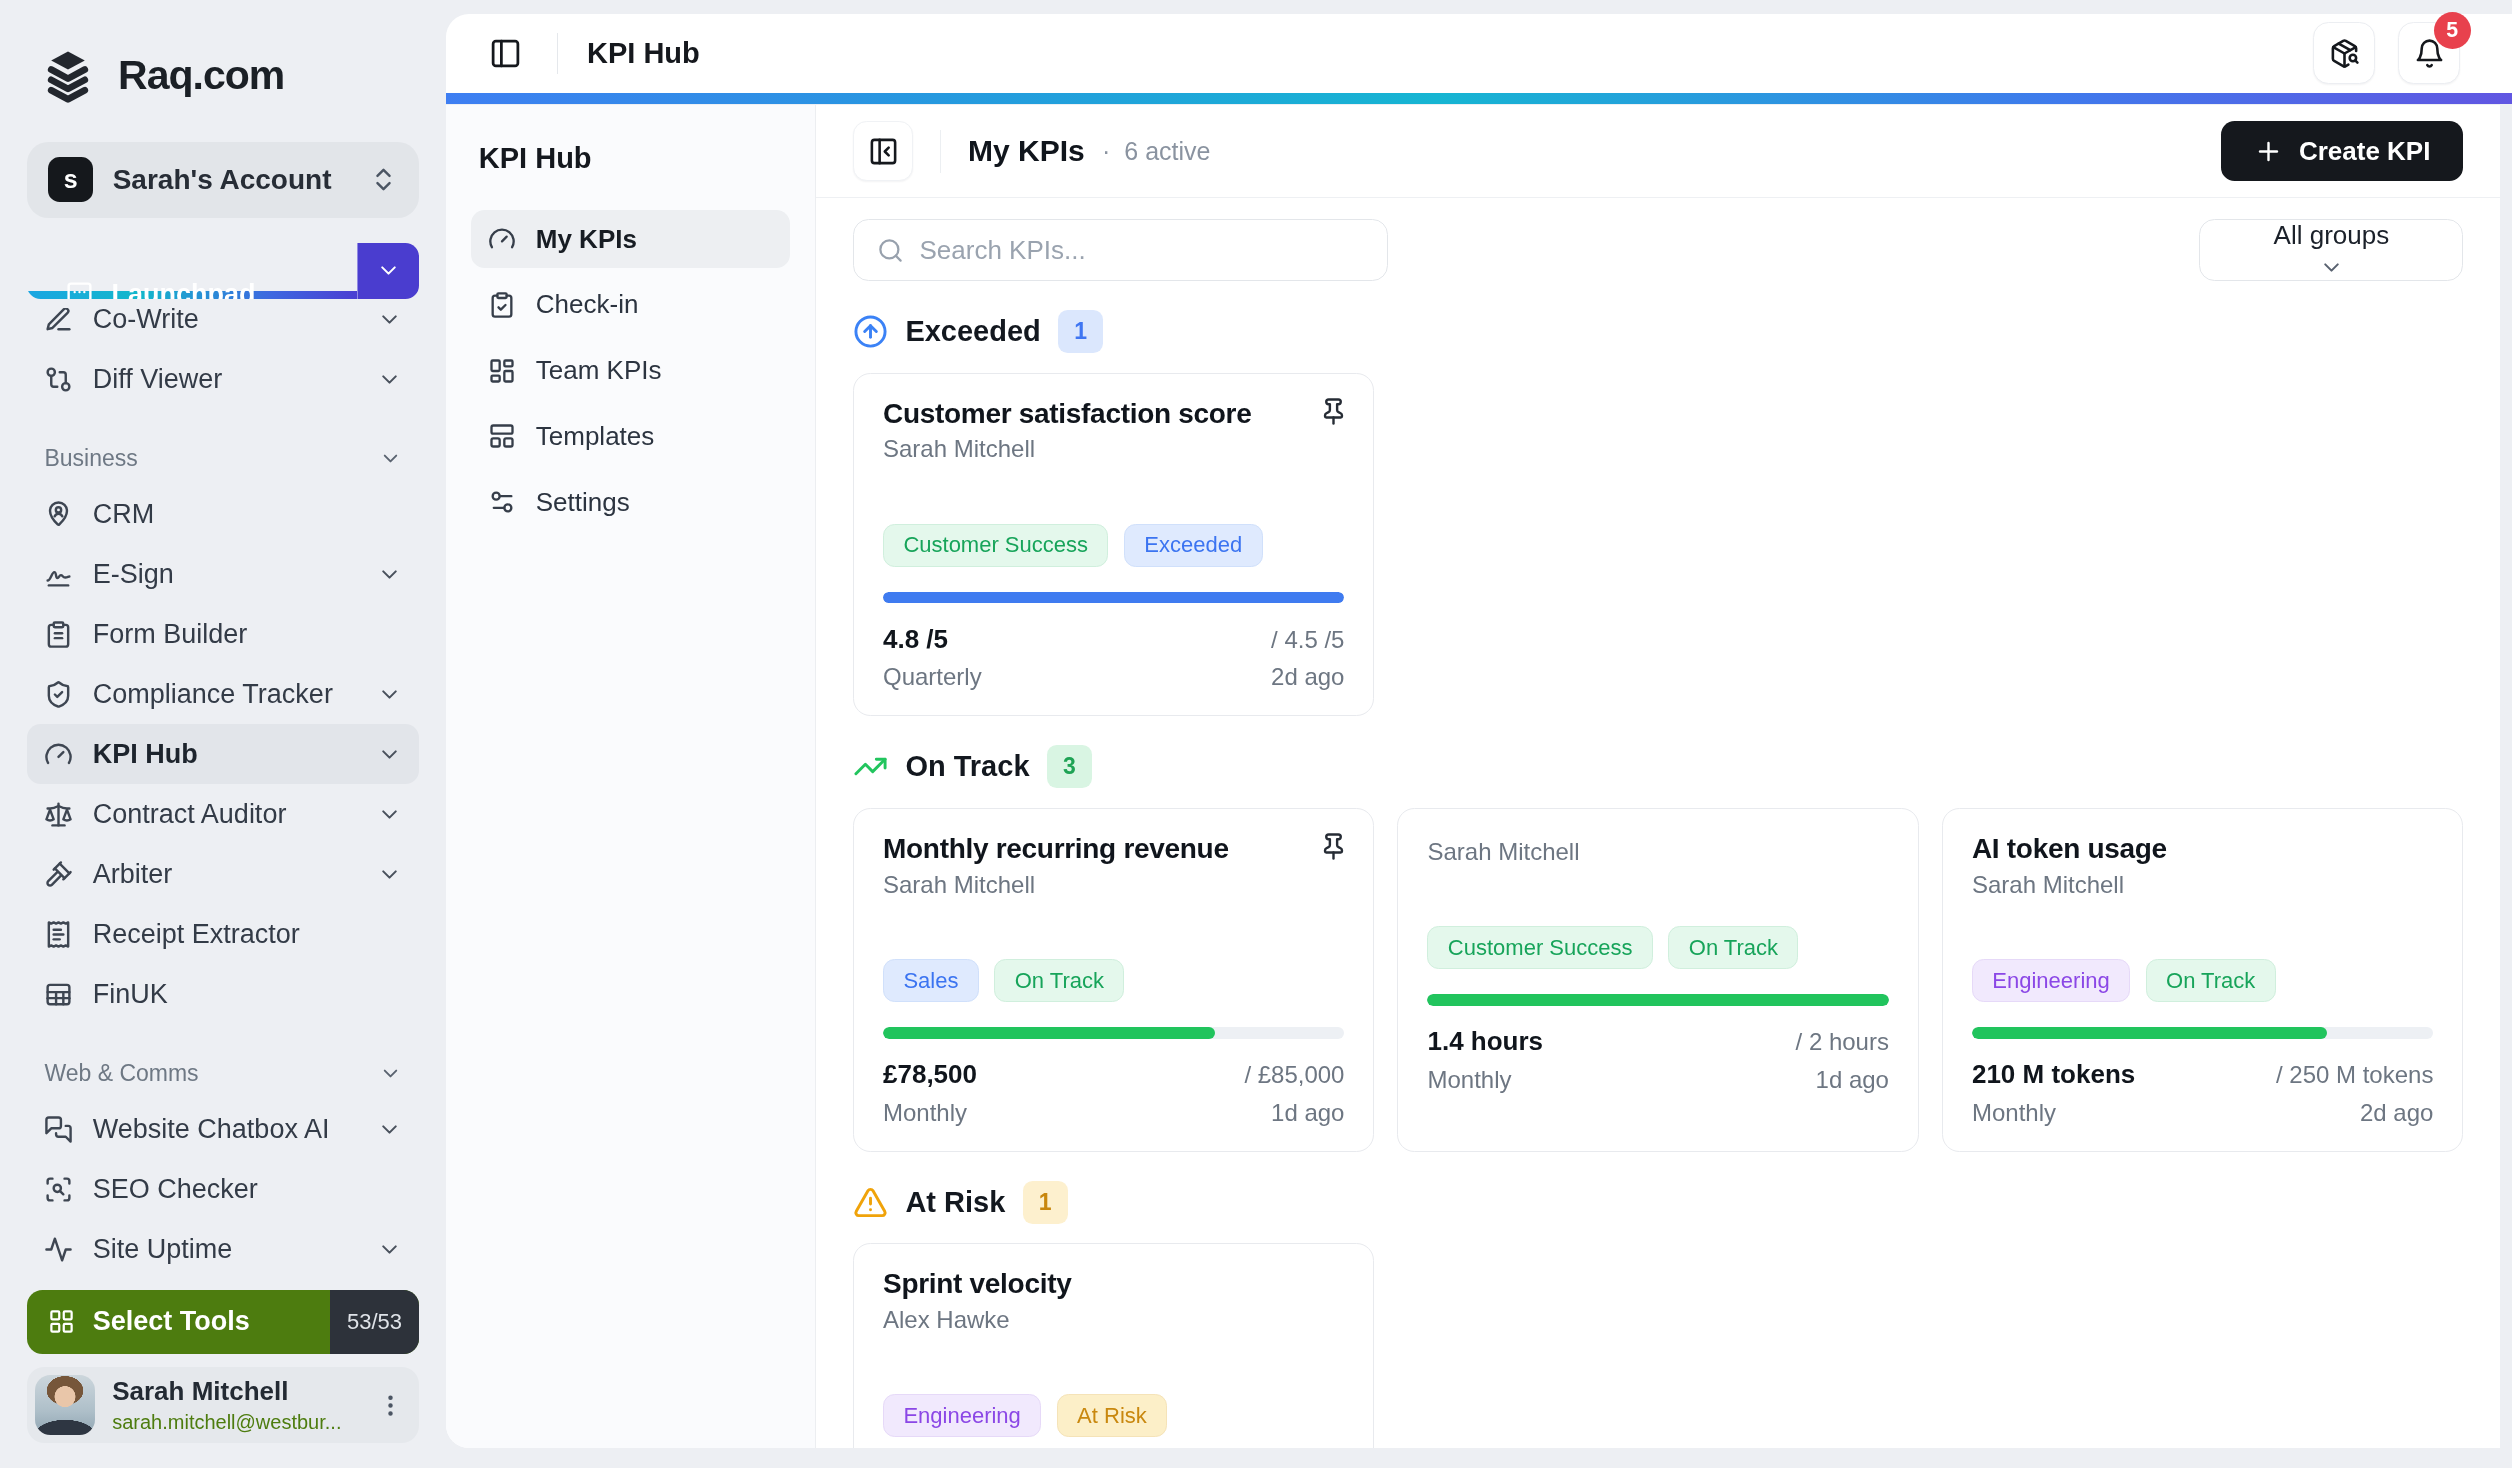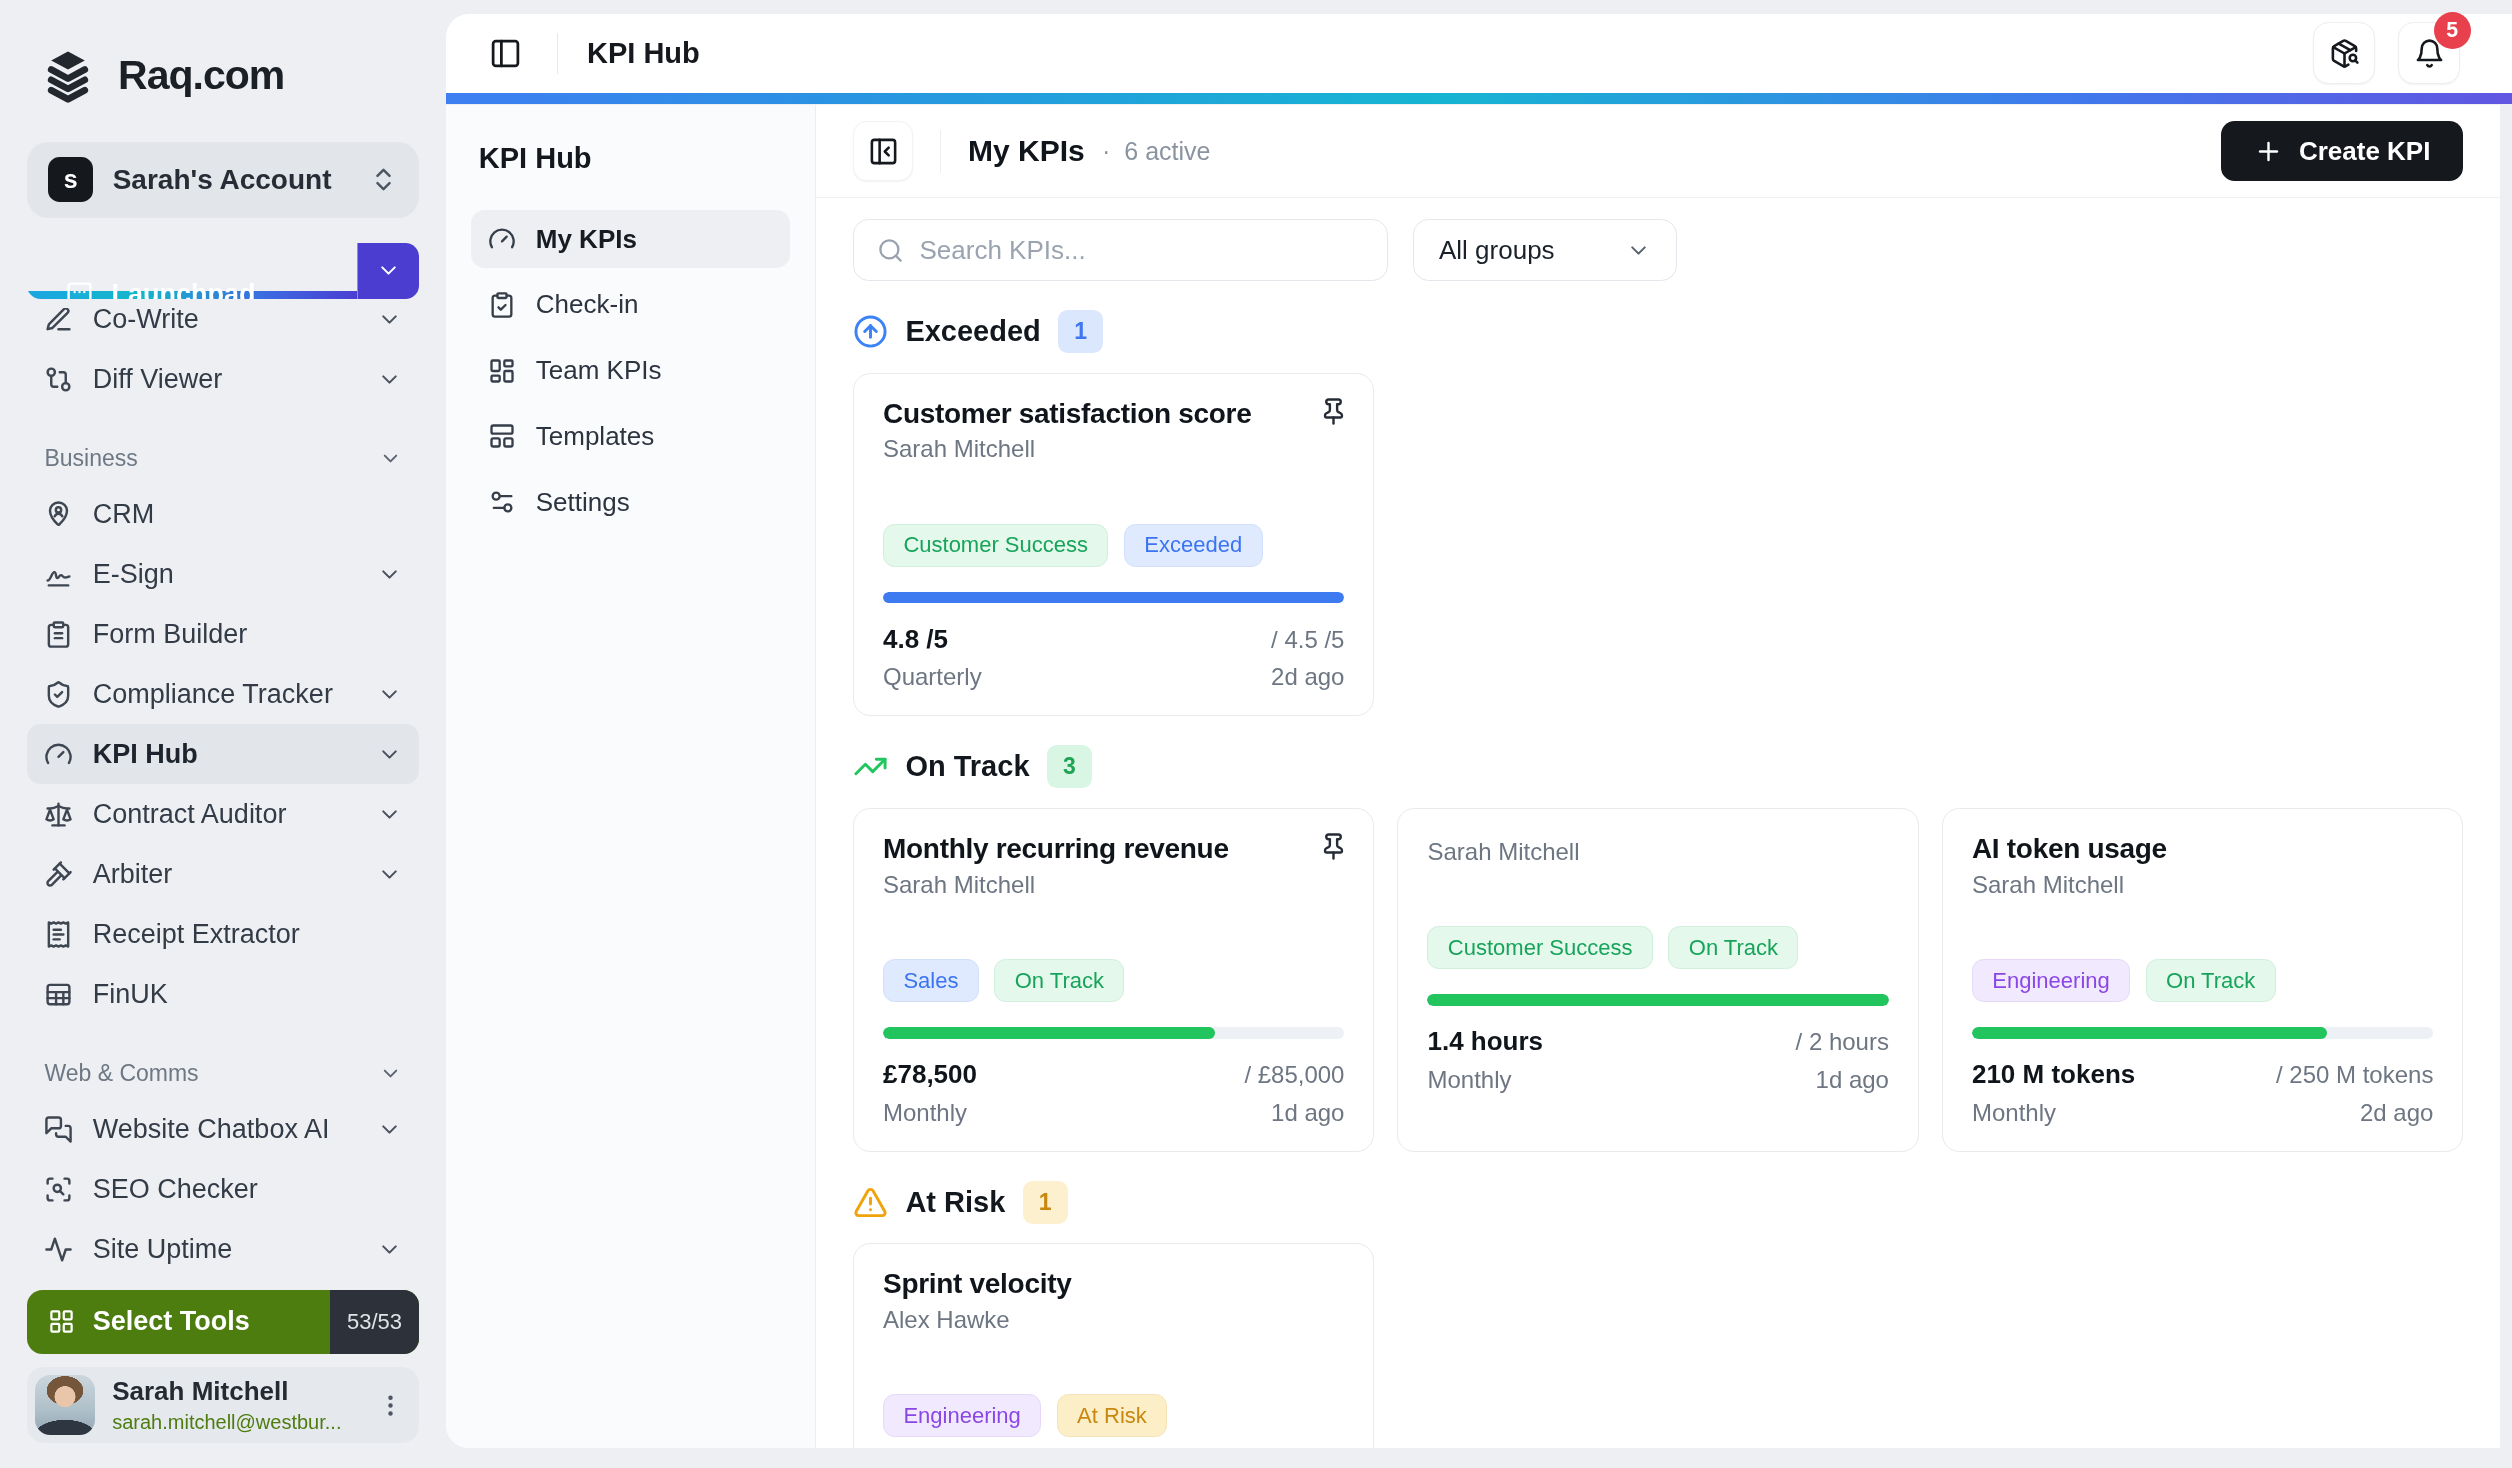"Search KPIs..." .controls { justify-content: none -> space-between }
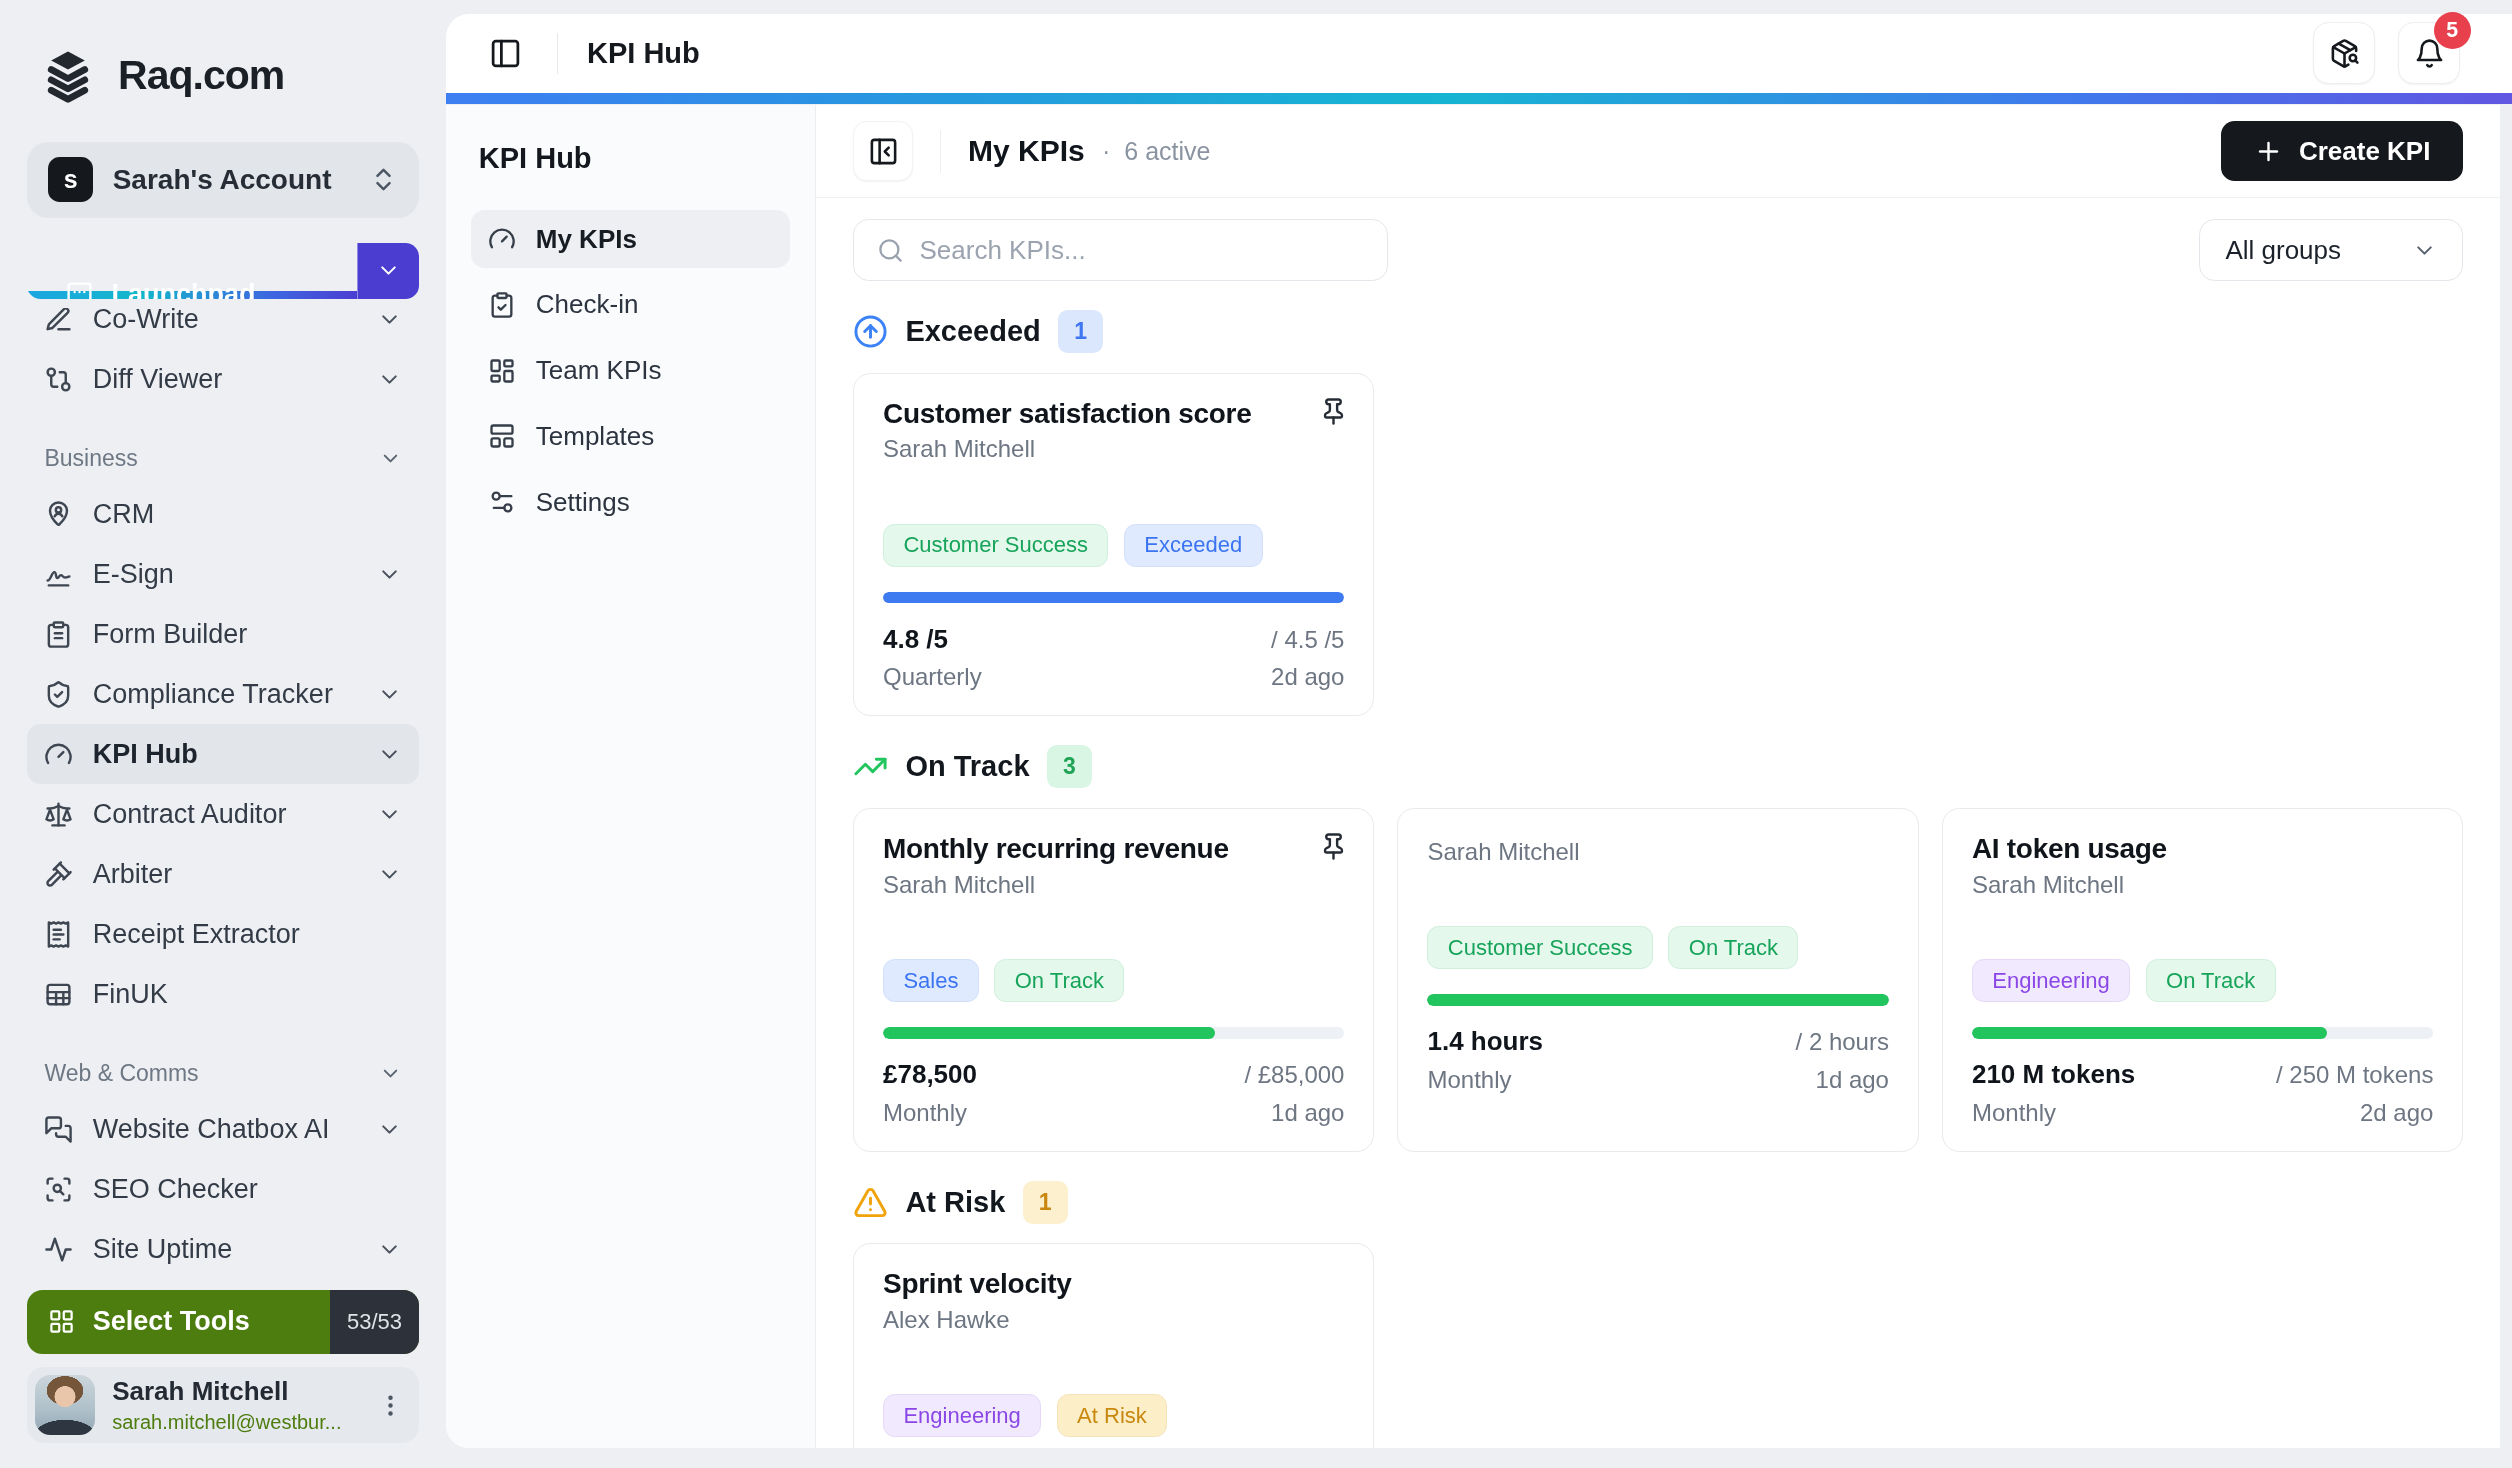"All groups" .group-select { flex-direction: none -> column }
